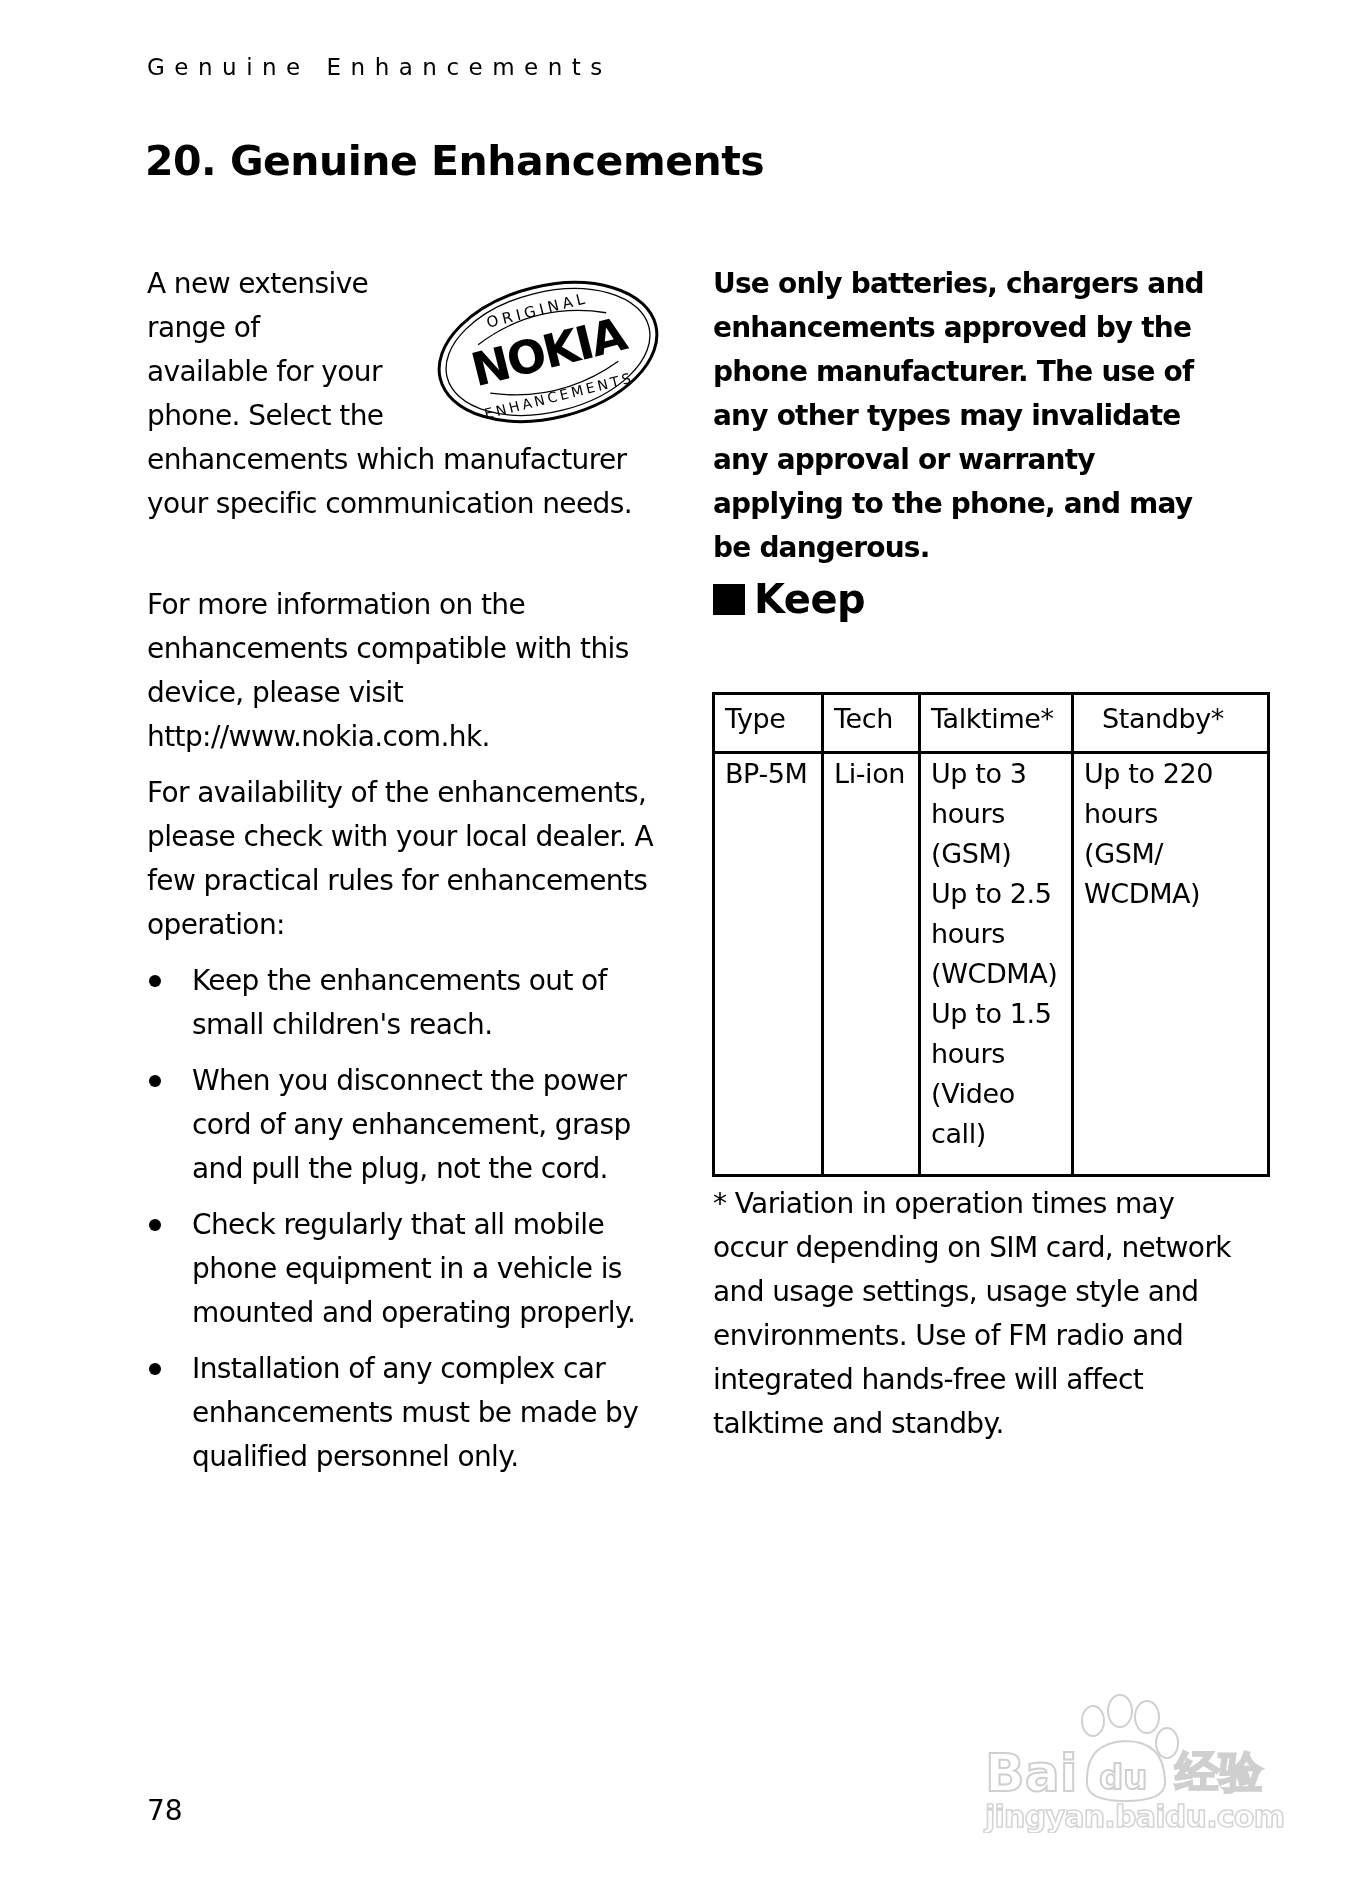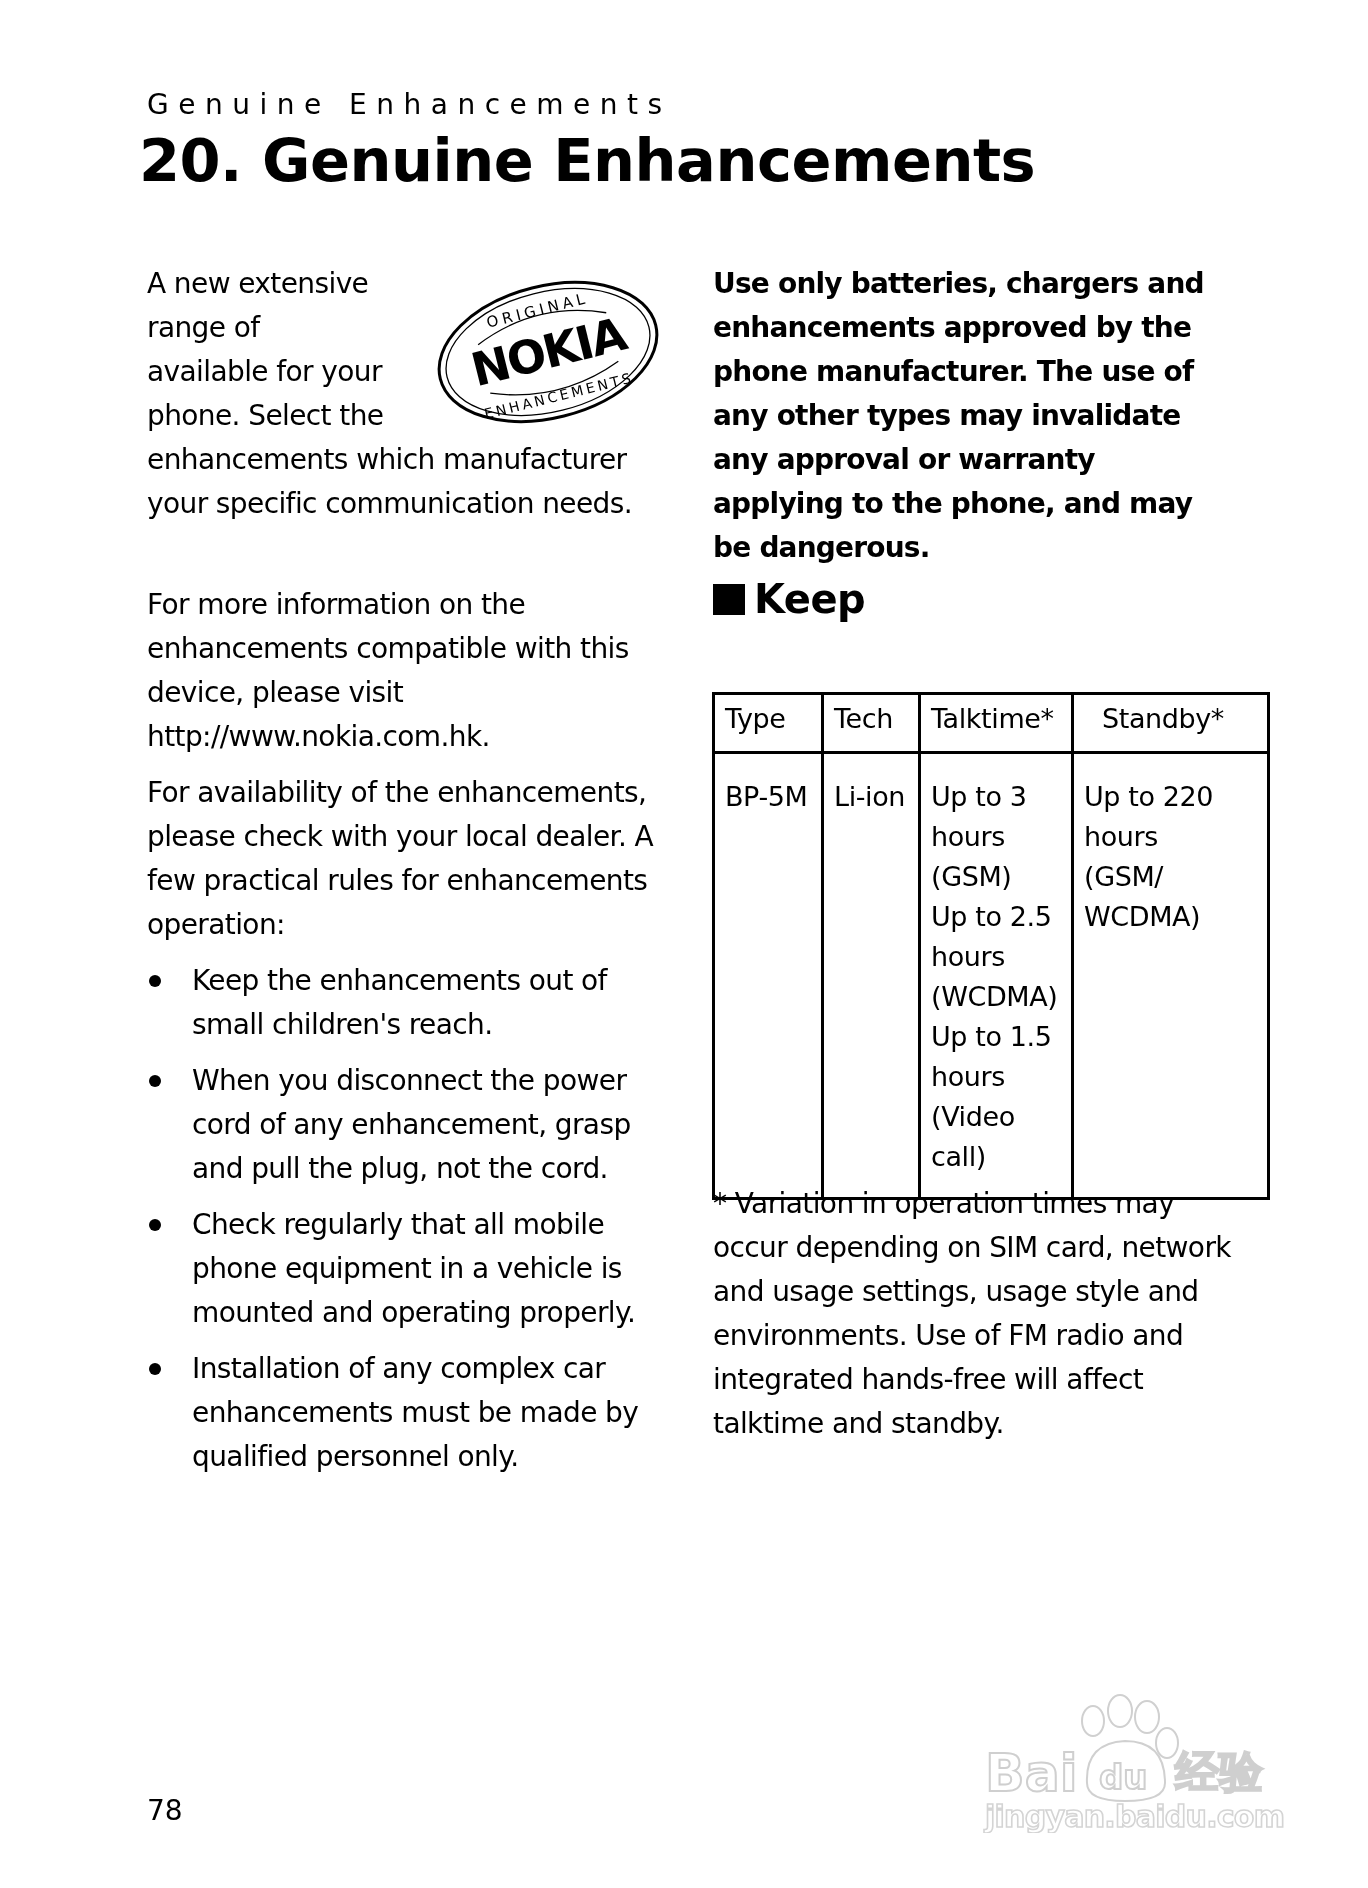"Genuine Enhancements" .running-head { font-size: 28px -> 23px; margin-top: 38px -> none }
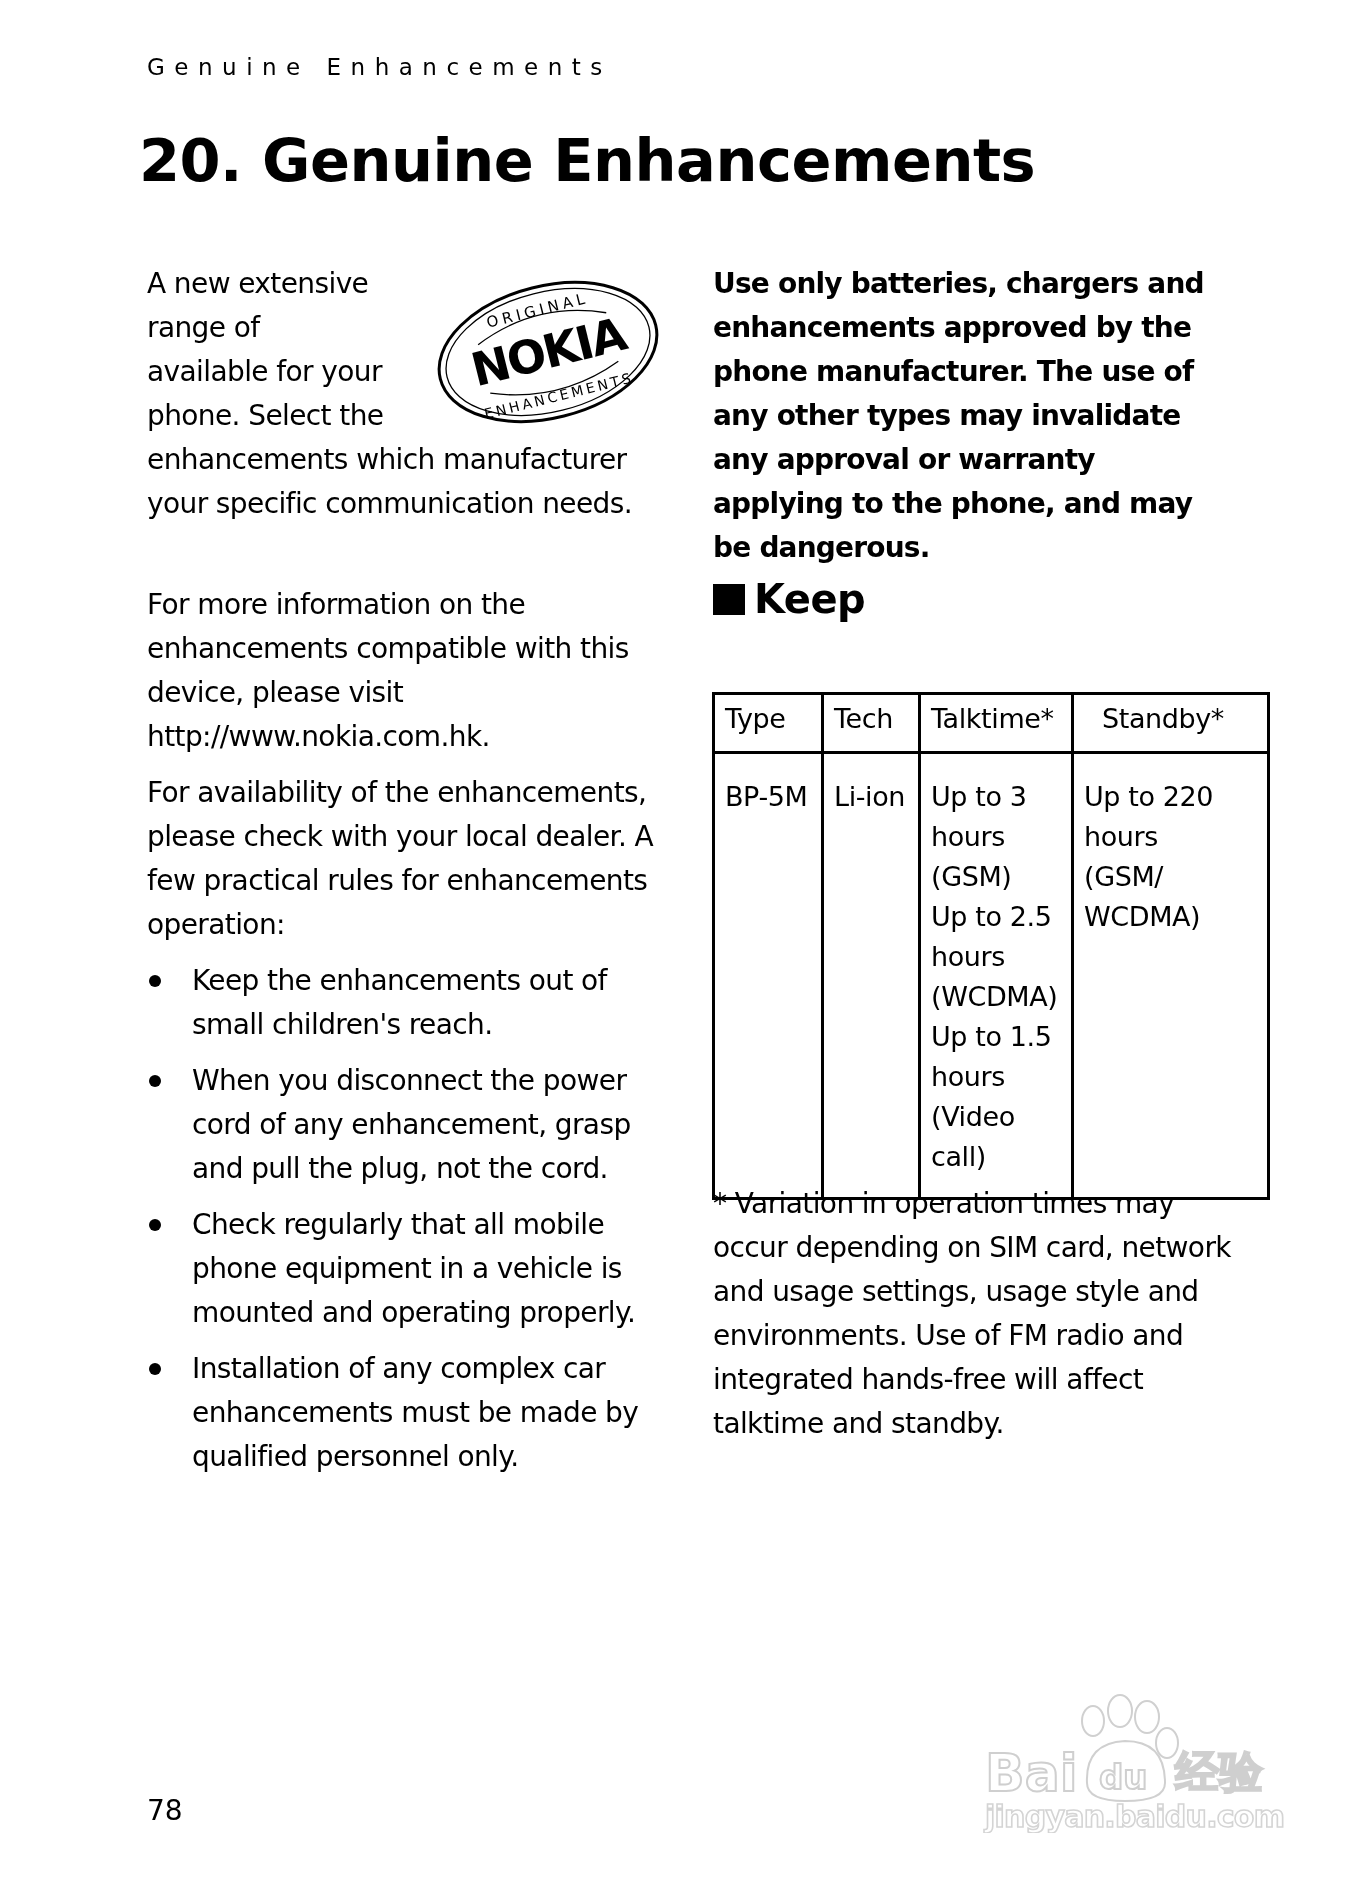"20. Genuine Enhancements" .chapter-title { font-size: 59px -> 41px; left: 139px -> 145px }
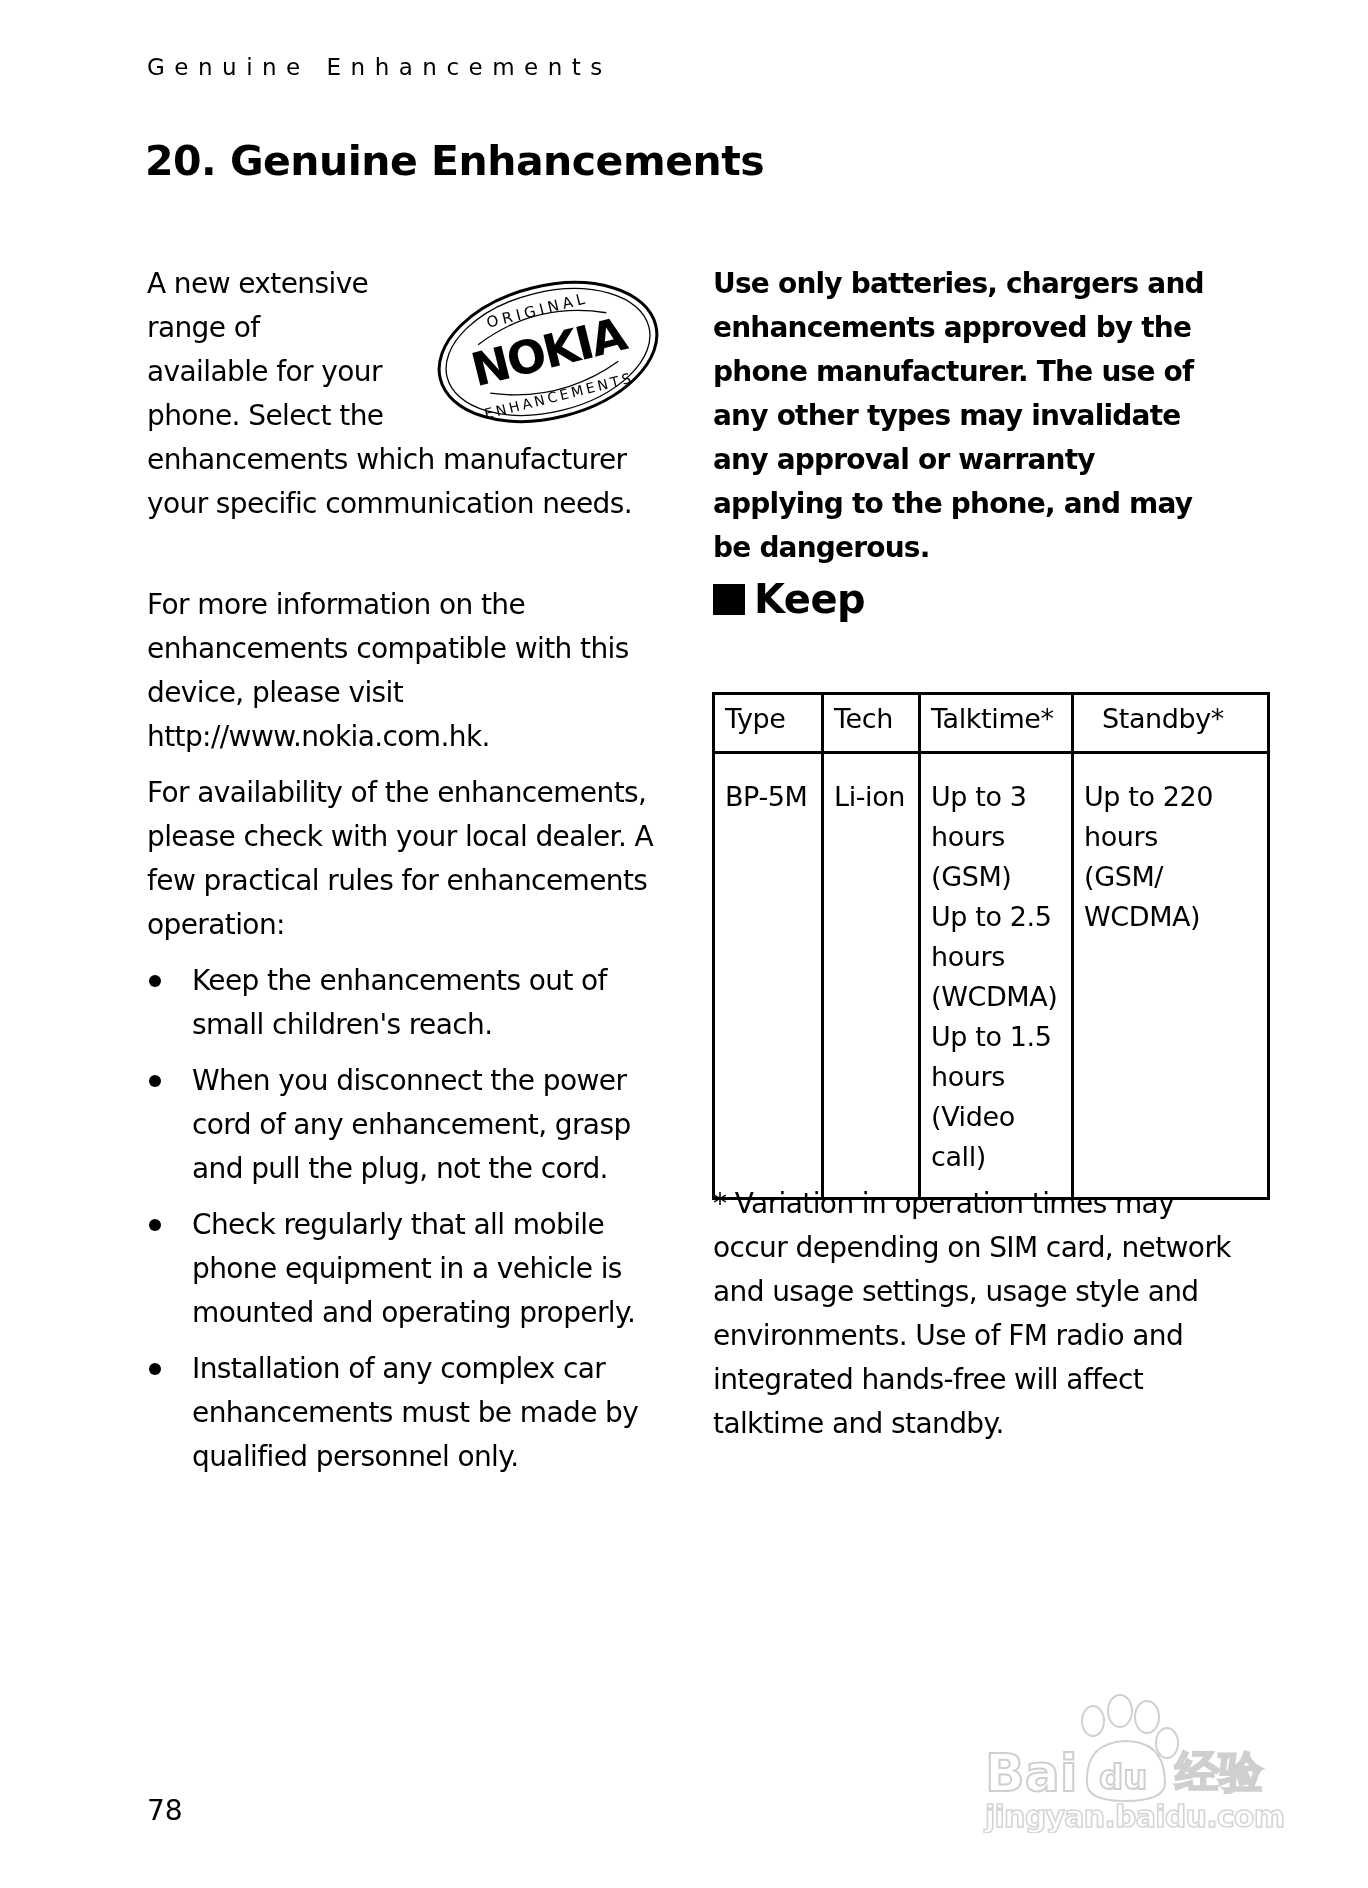"BP-5M" table.power td { padding-top: 23px -> 0 }
